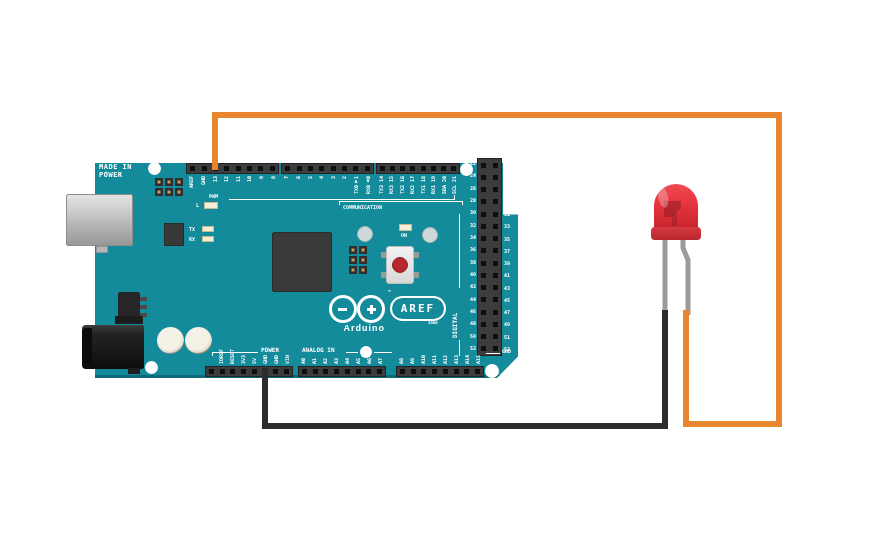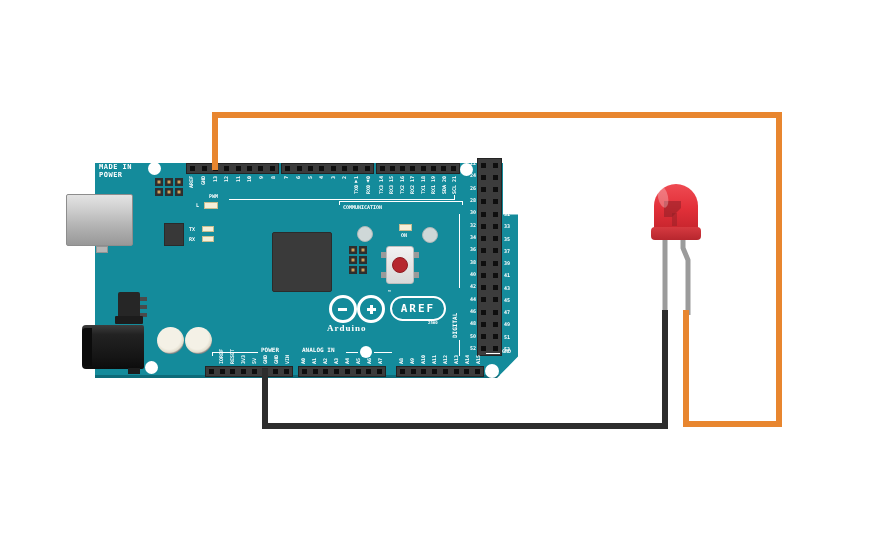"Arduino" div.abs { font-family: Liberation Serif, serif -> Liberation Sans, sans-serif; text-align: left -> right }
